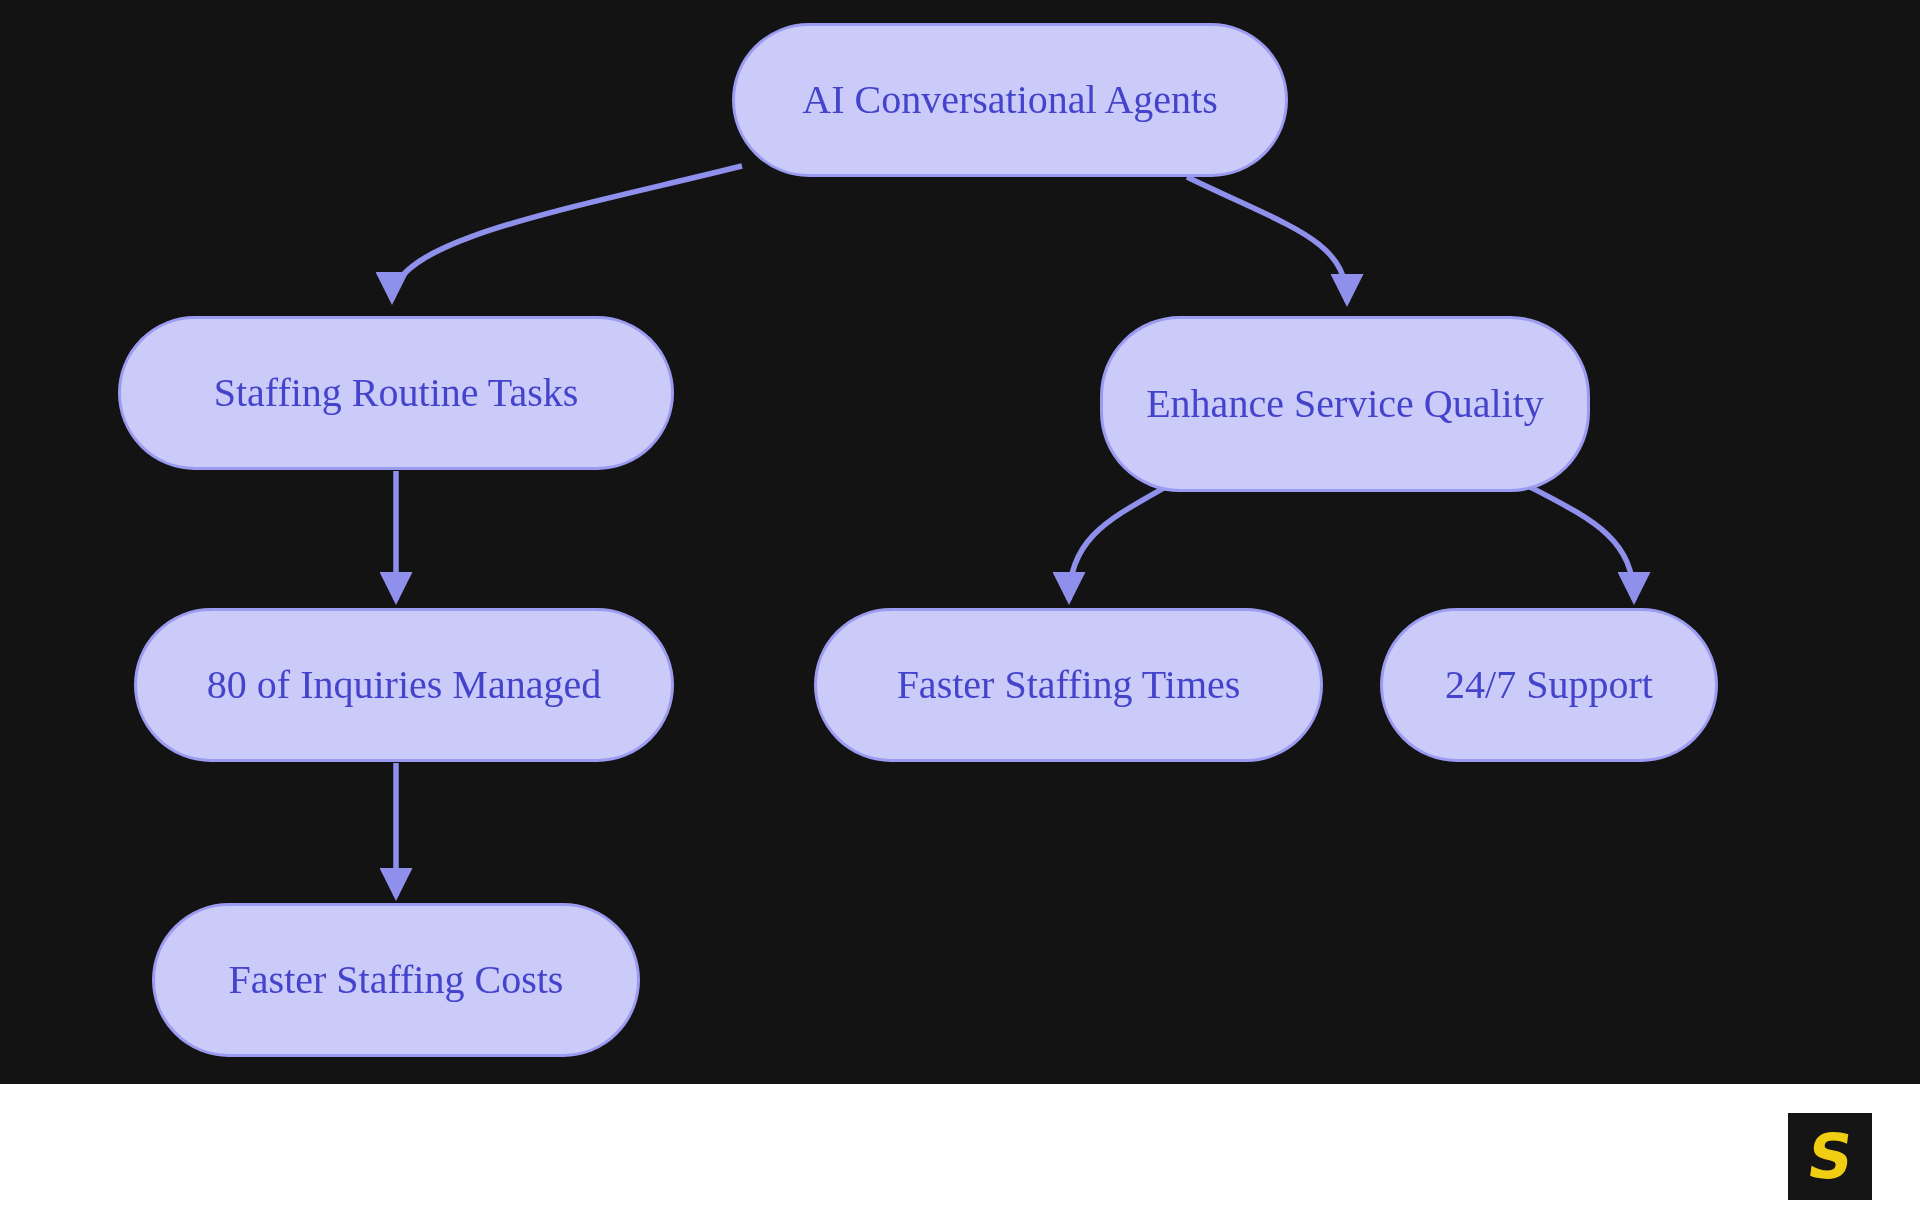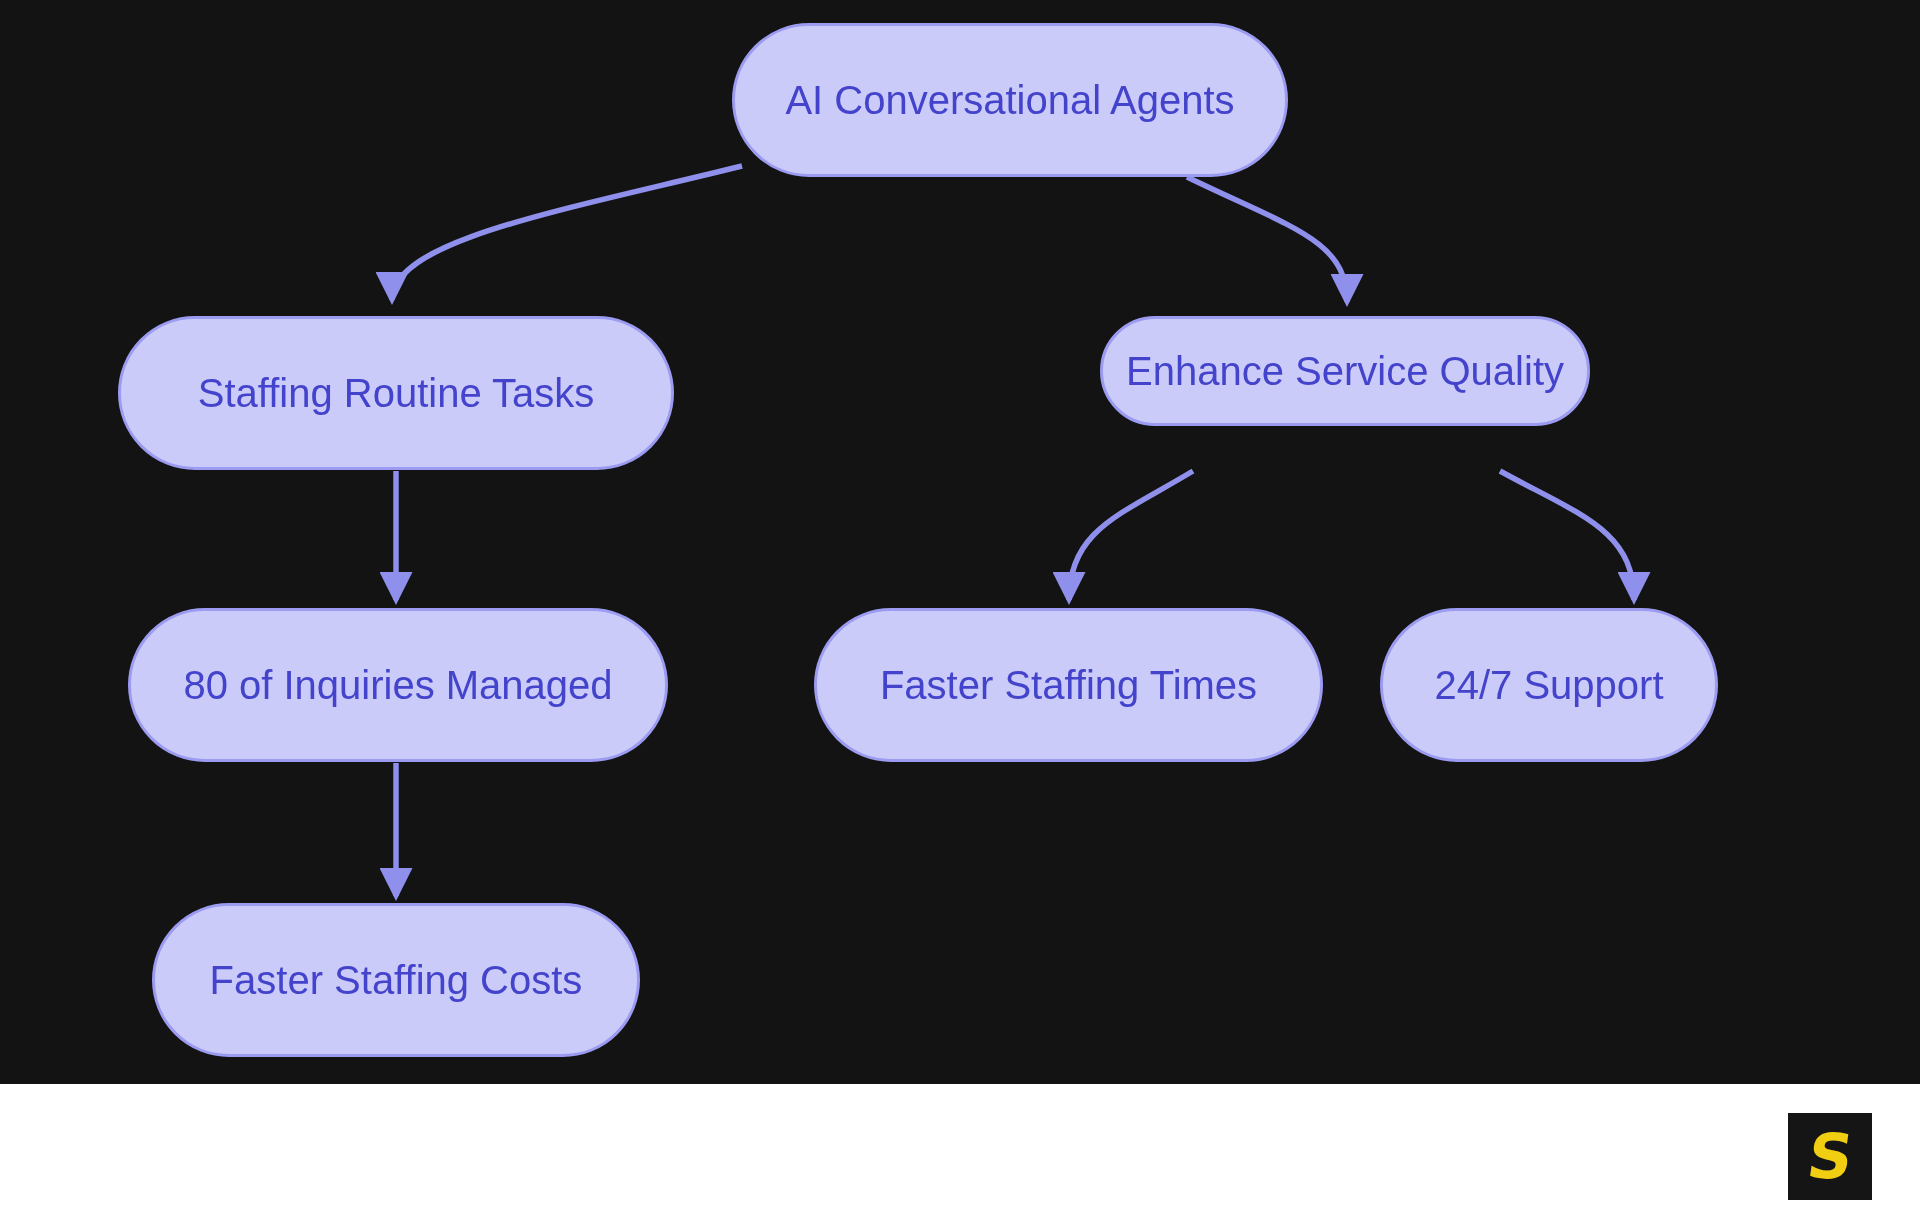"AI Conversational Agents" .node { font-family: none -> Liberation Serif, serif }
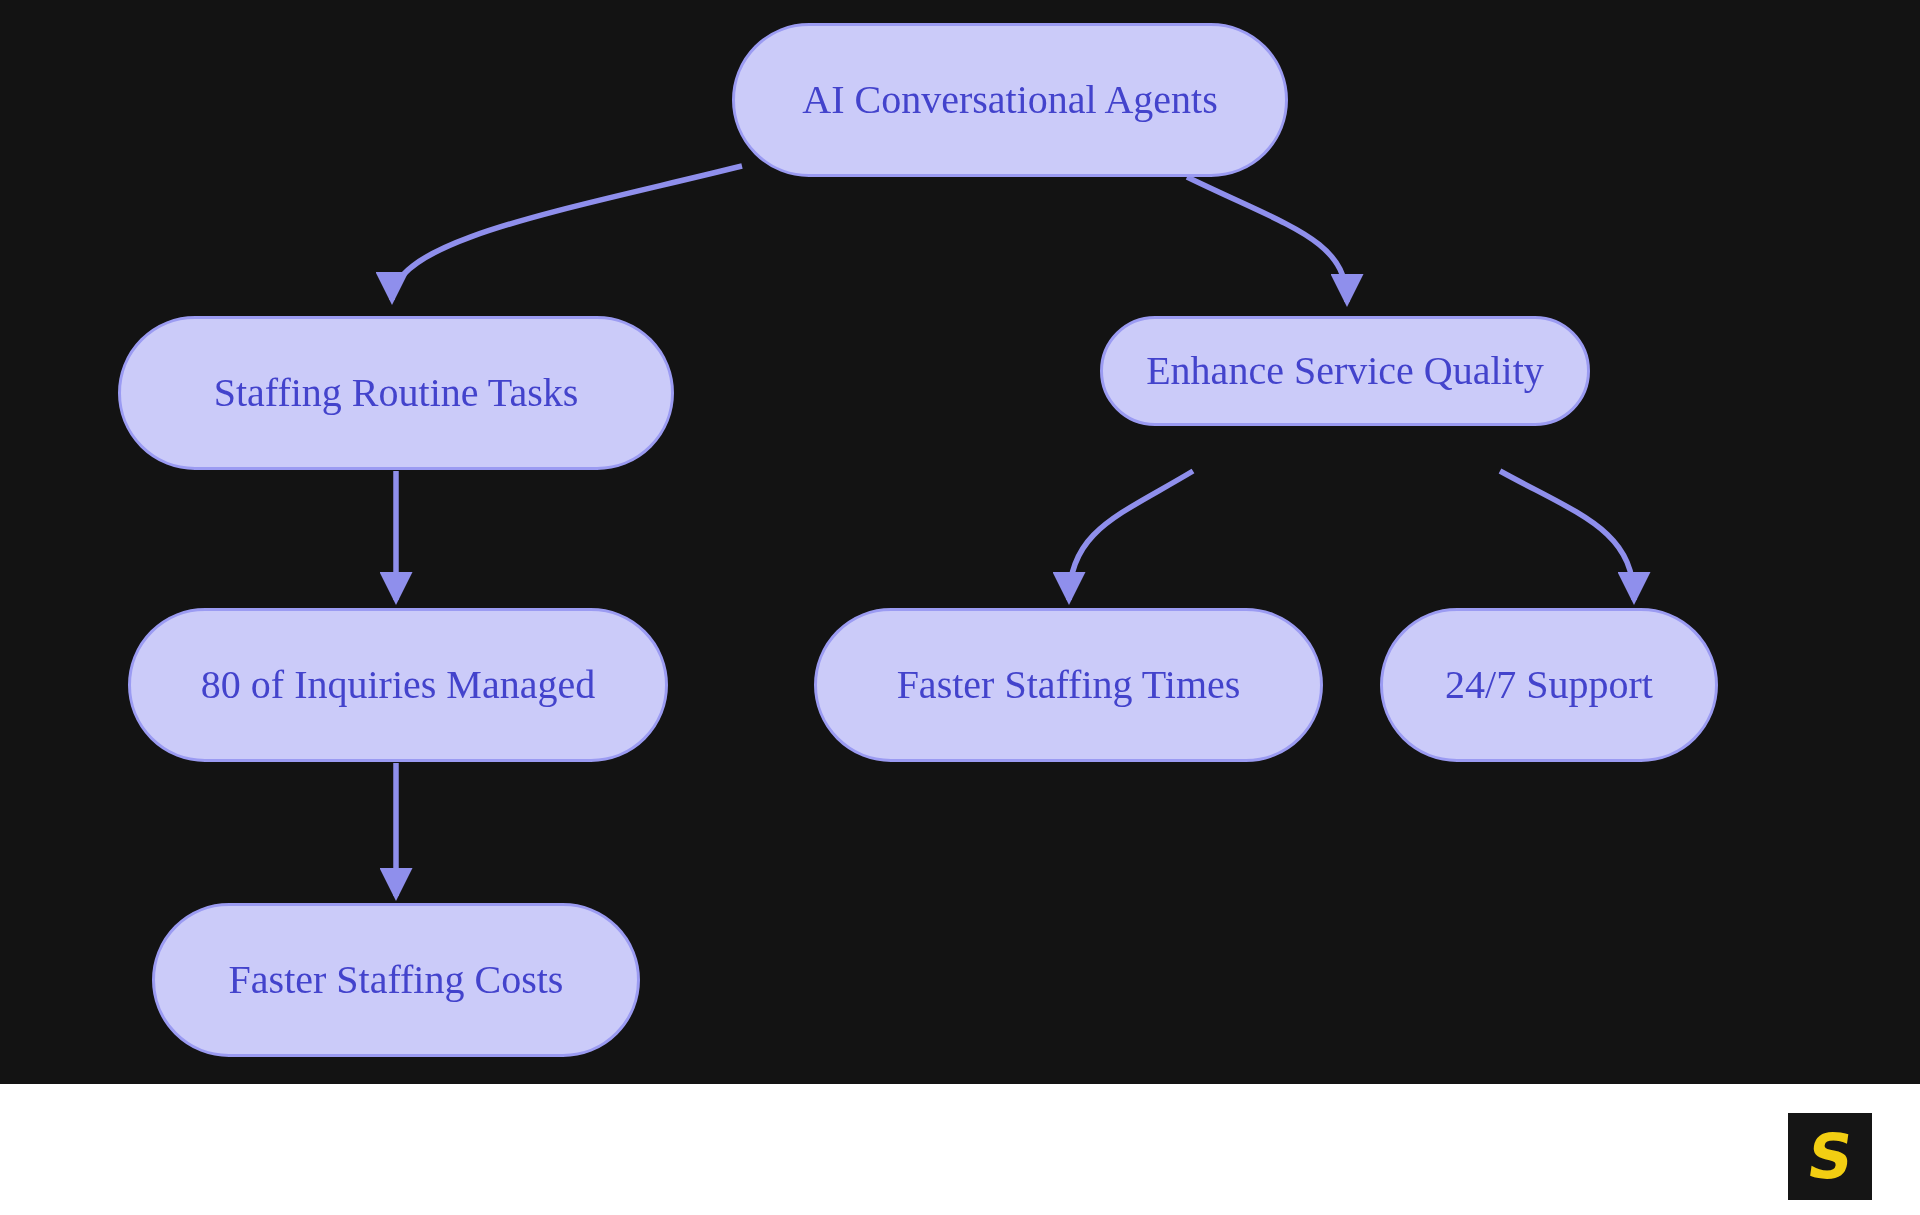"Enhance Service Quality" .node-enhance { height: 110px -> 176px }
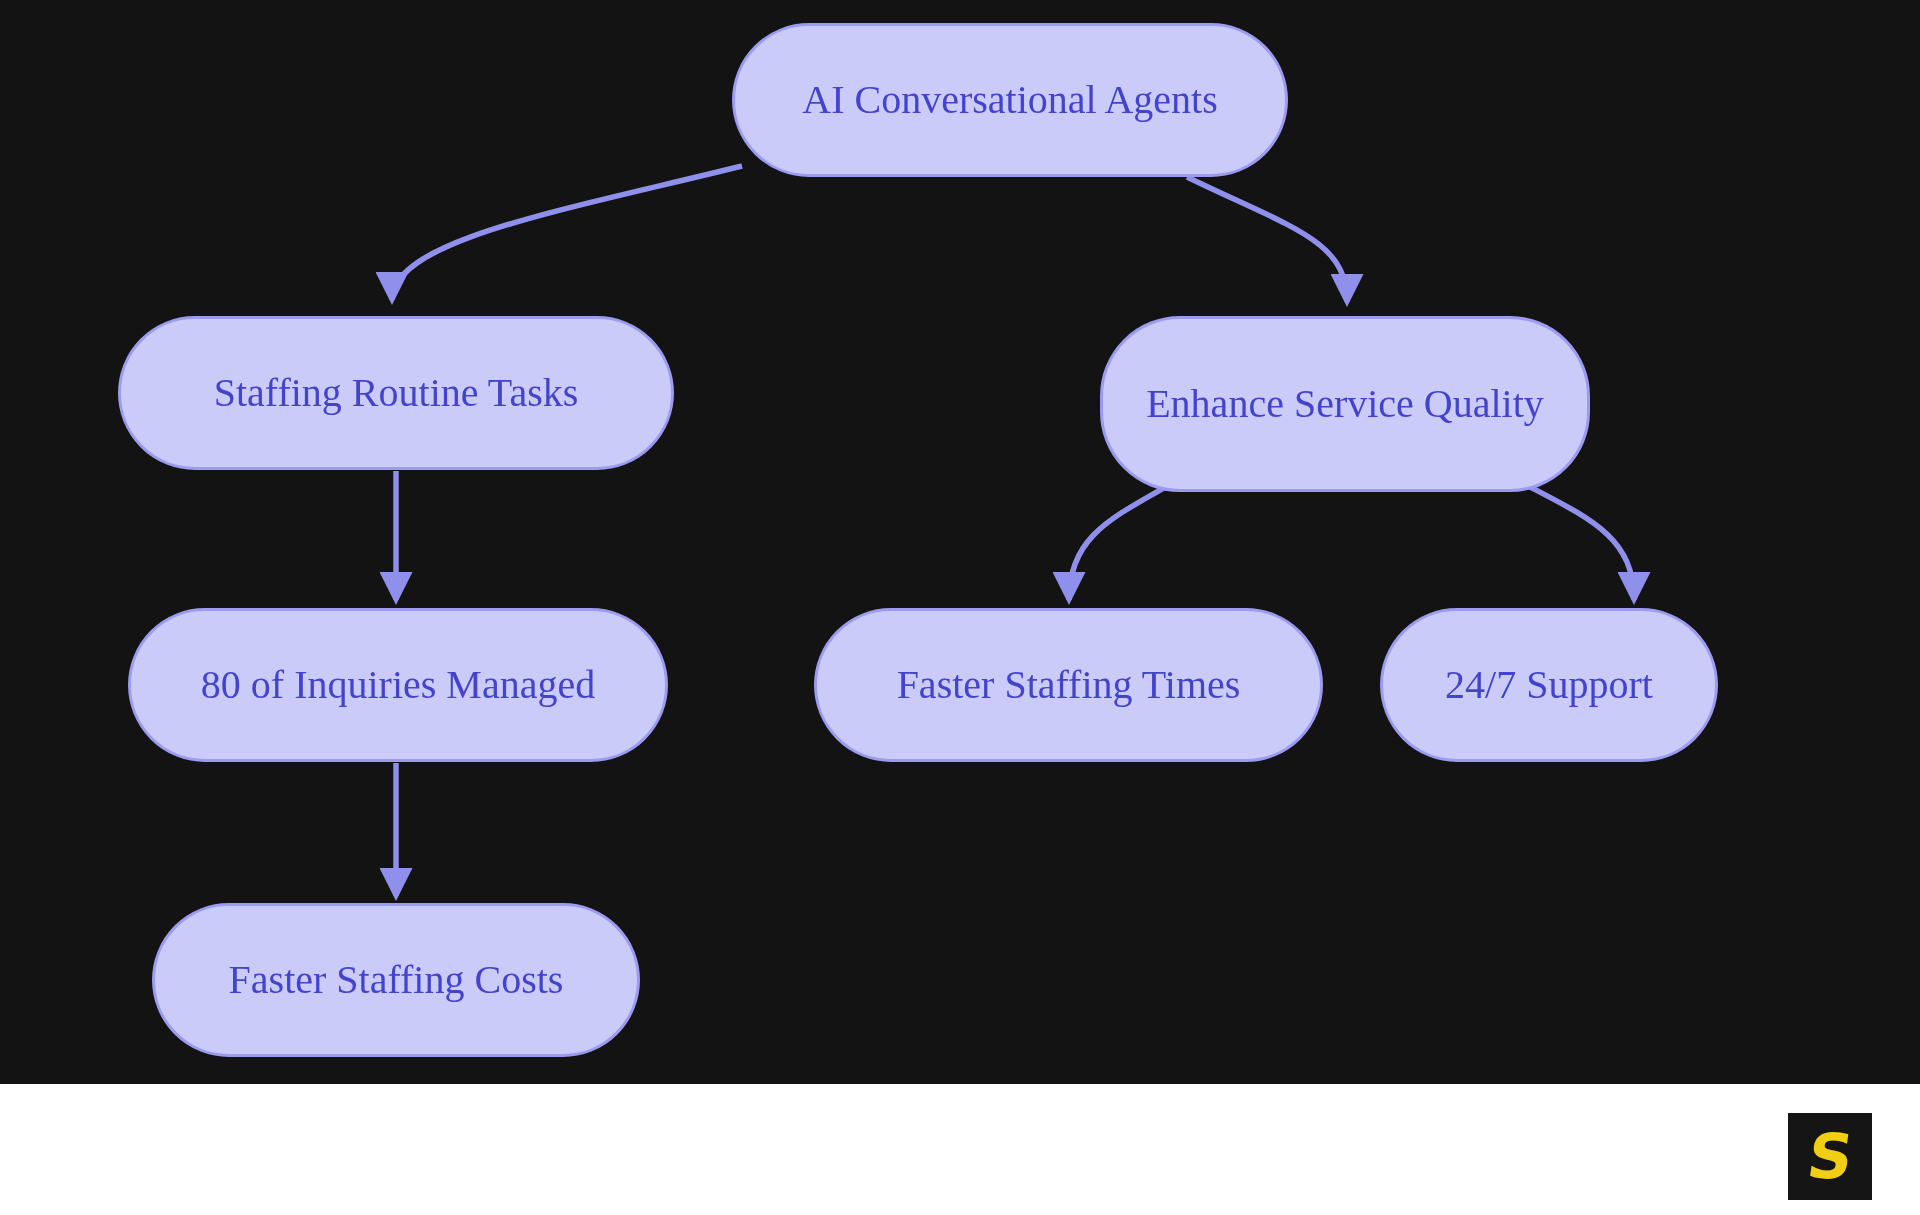"80 of Inquiries Managed" .node-inquiries { left: 128px -> 134px }
